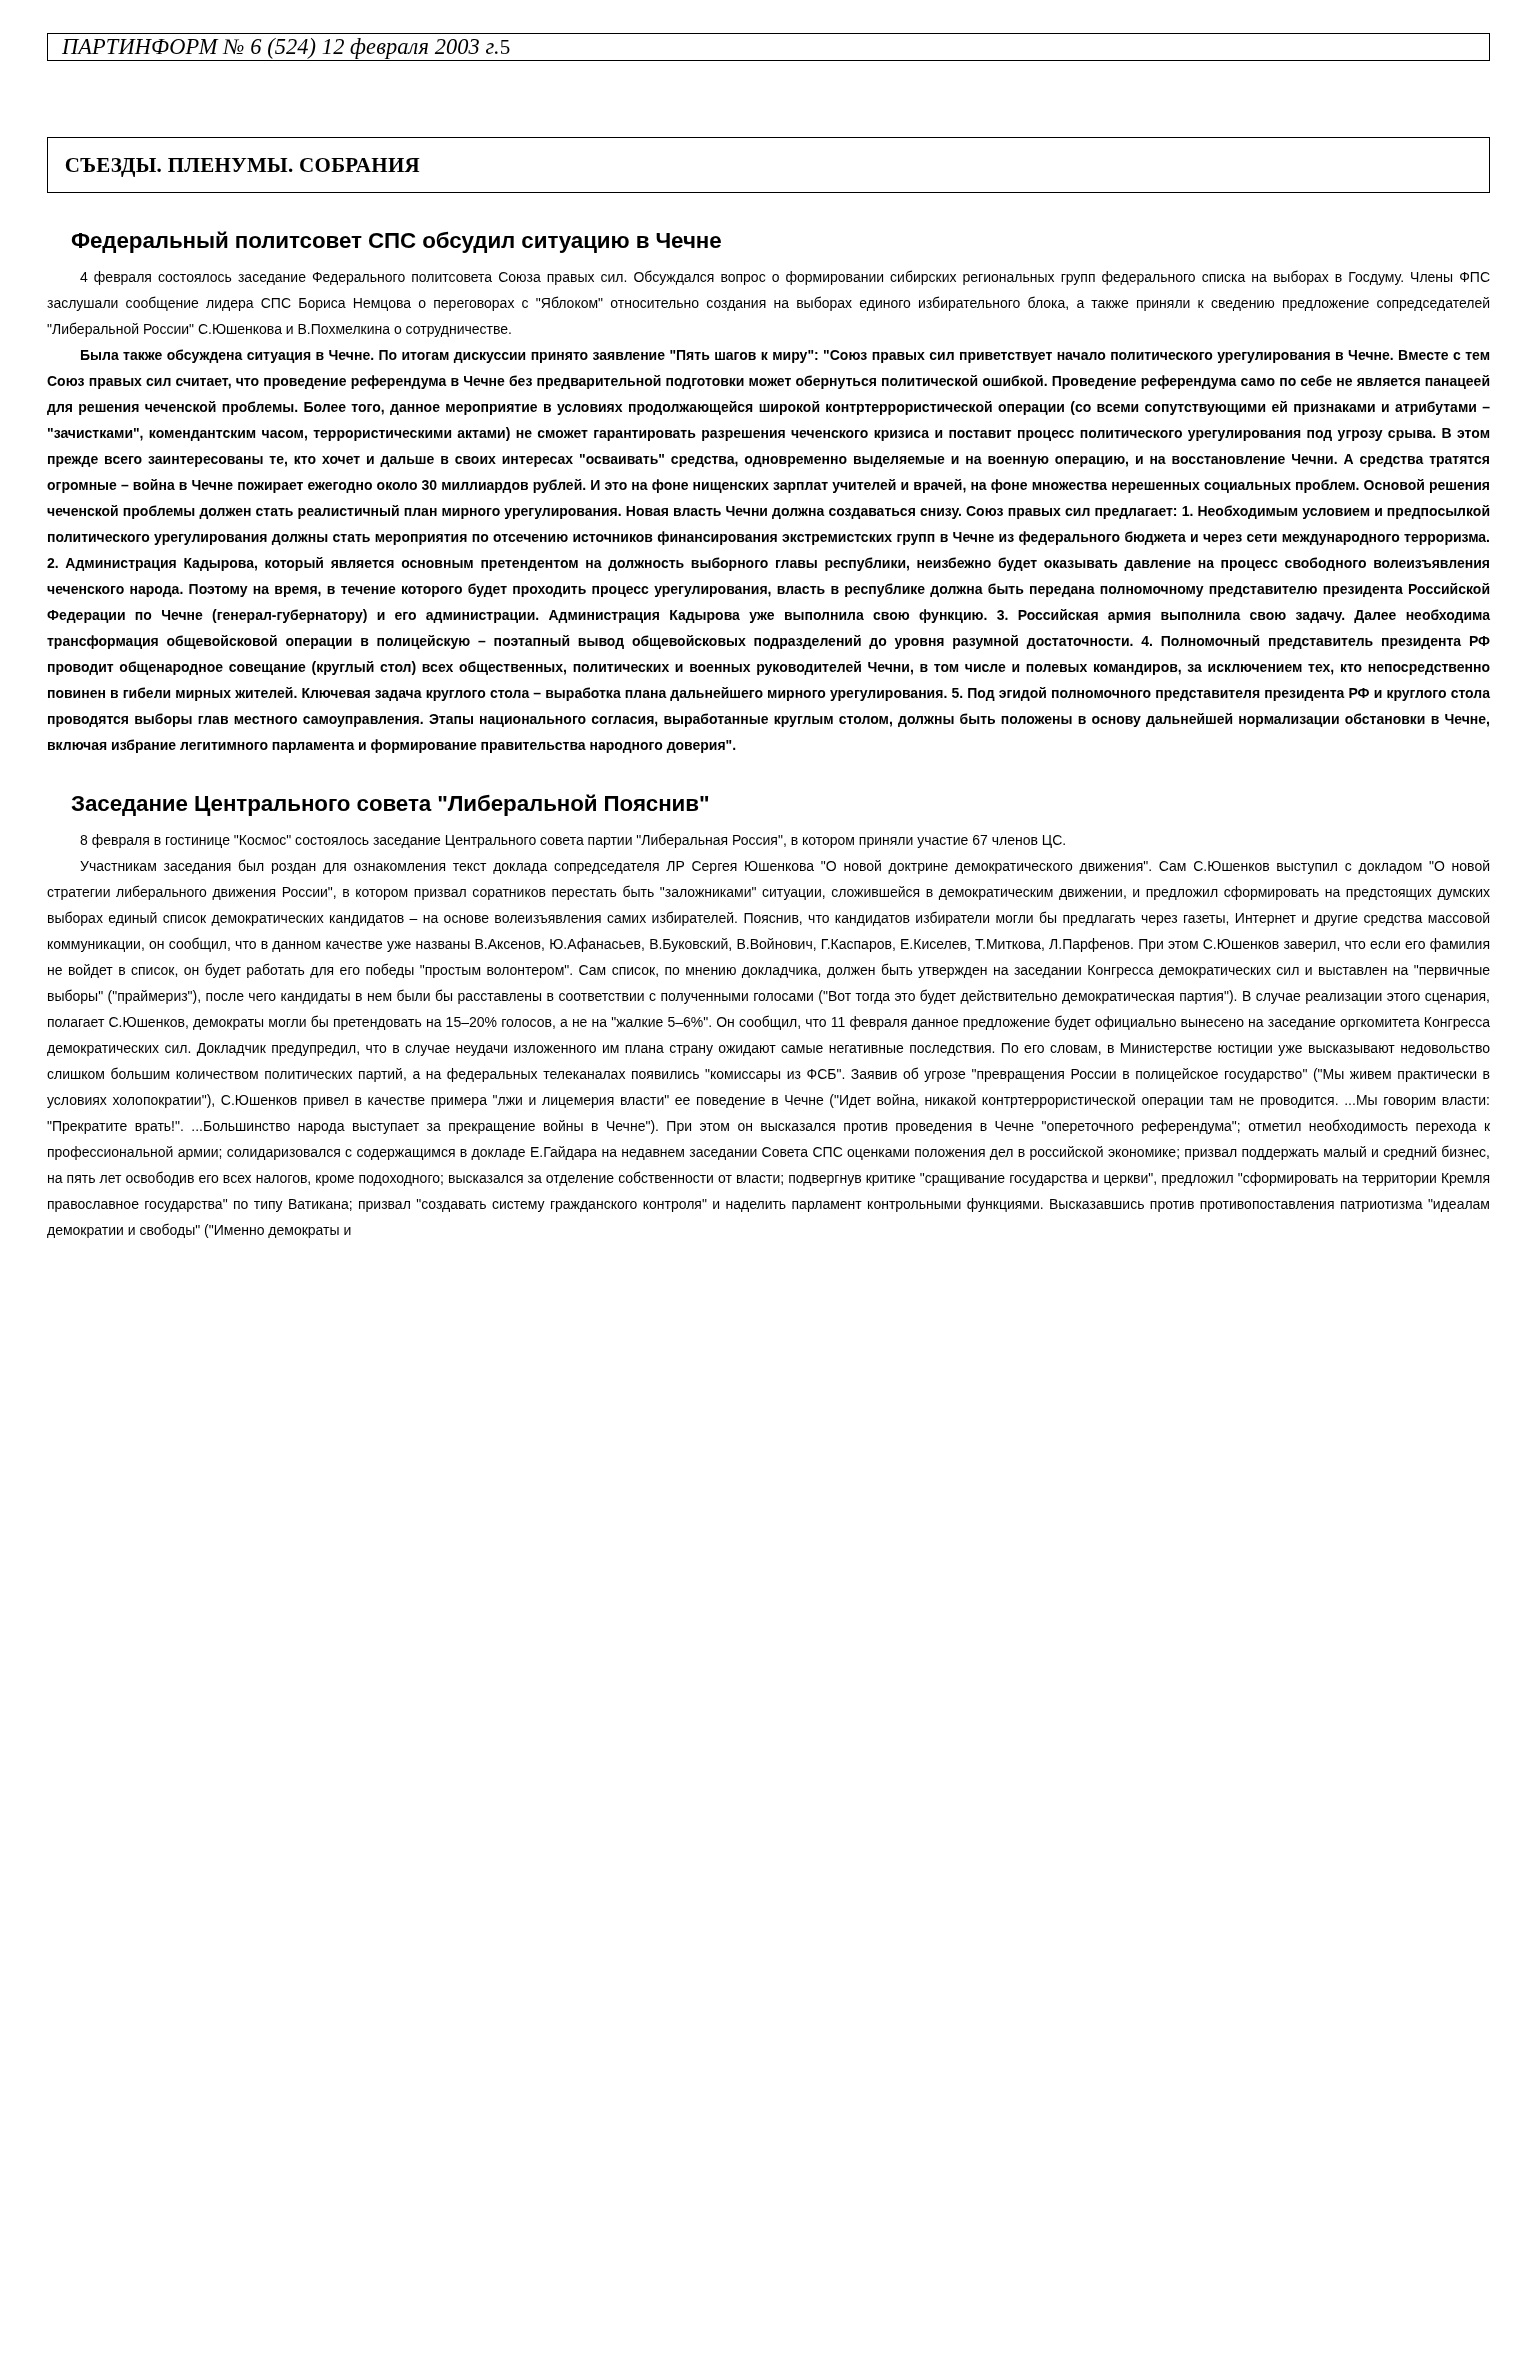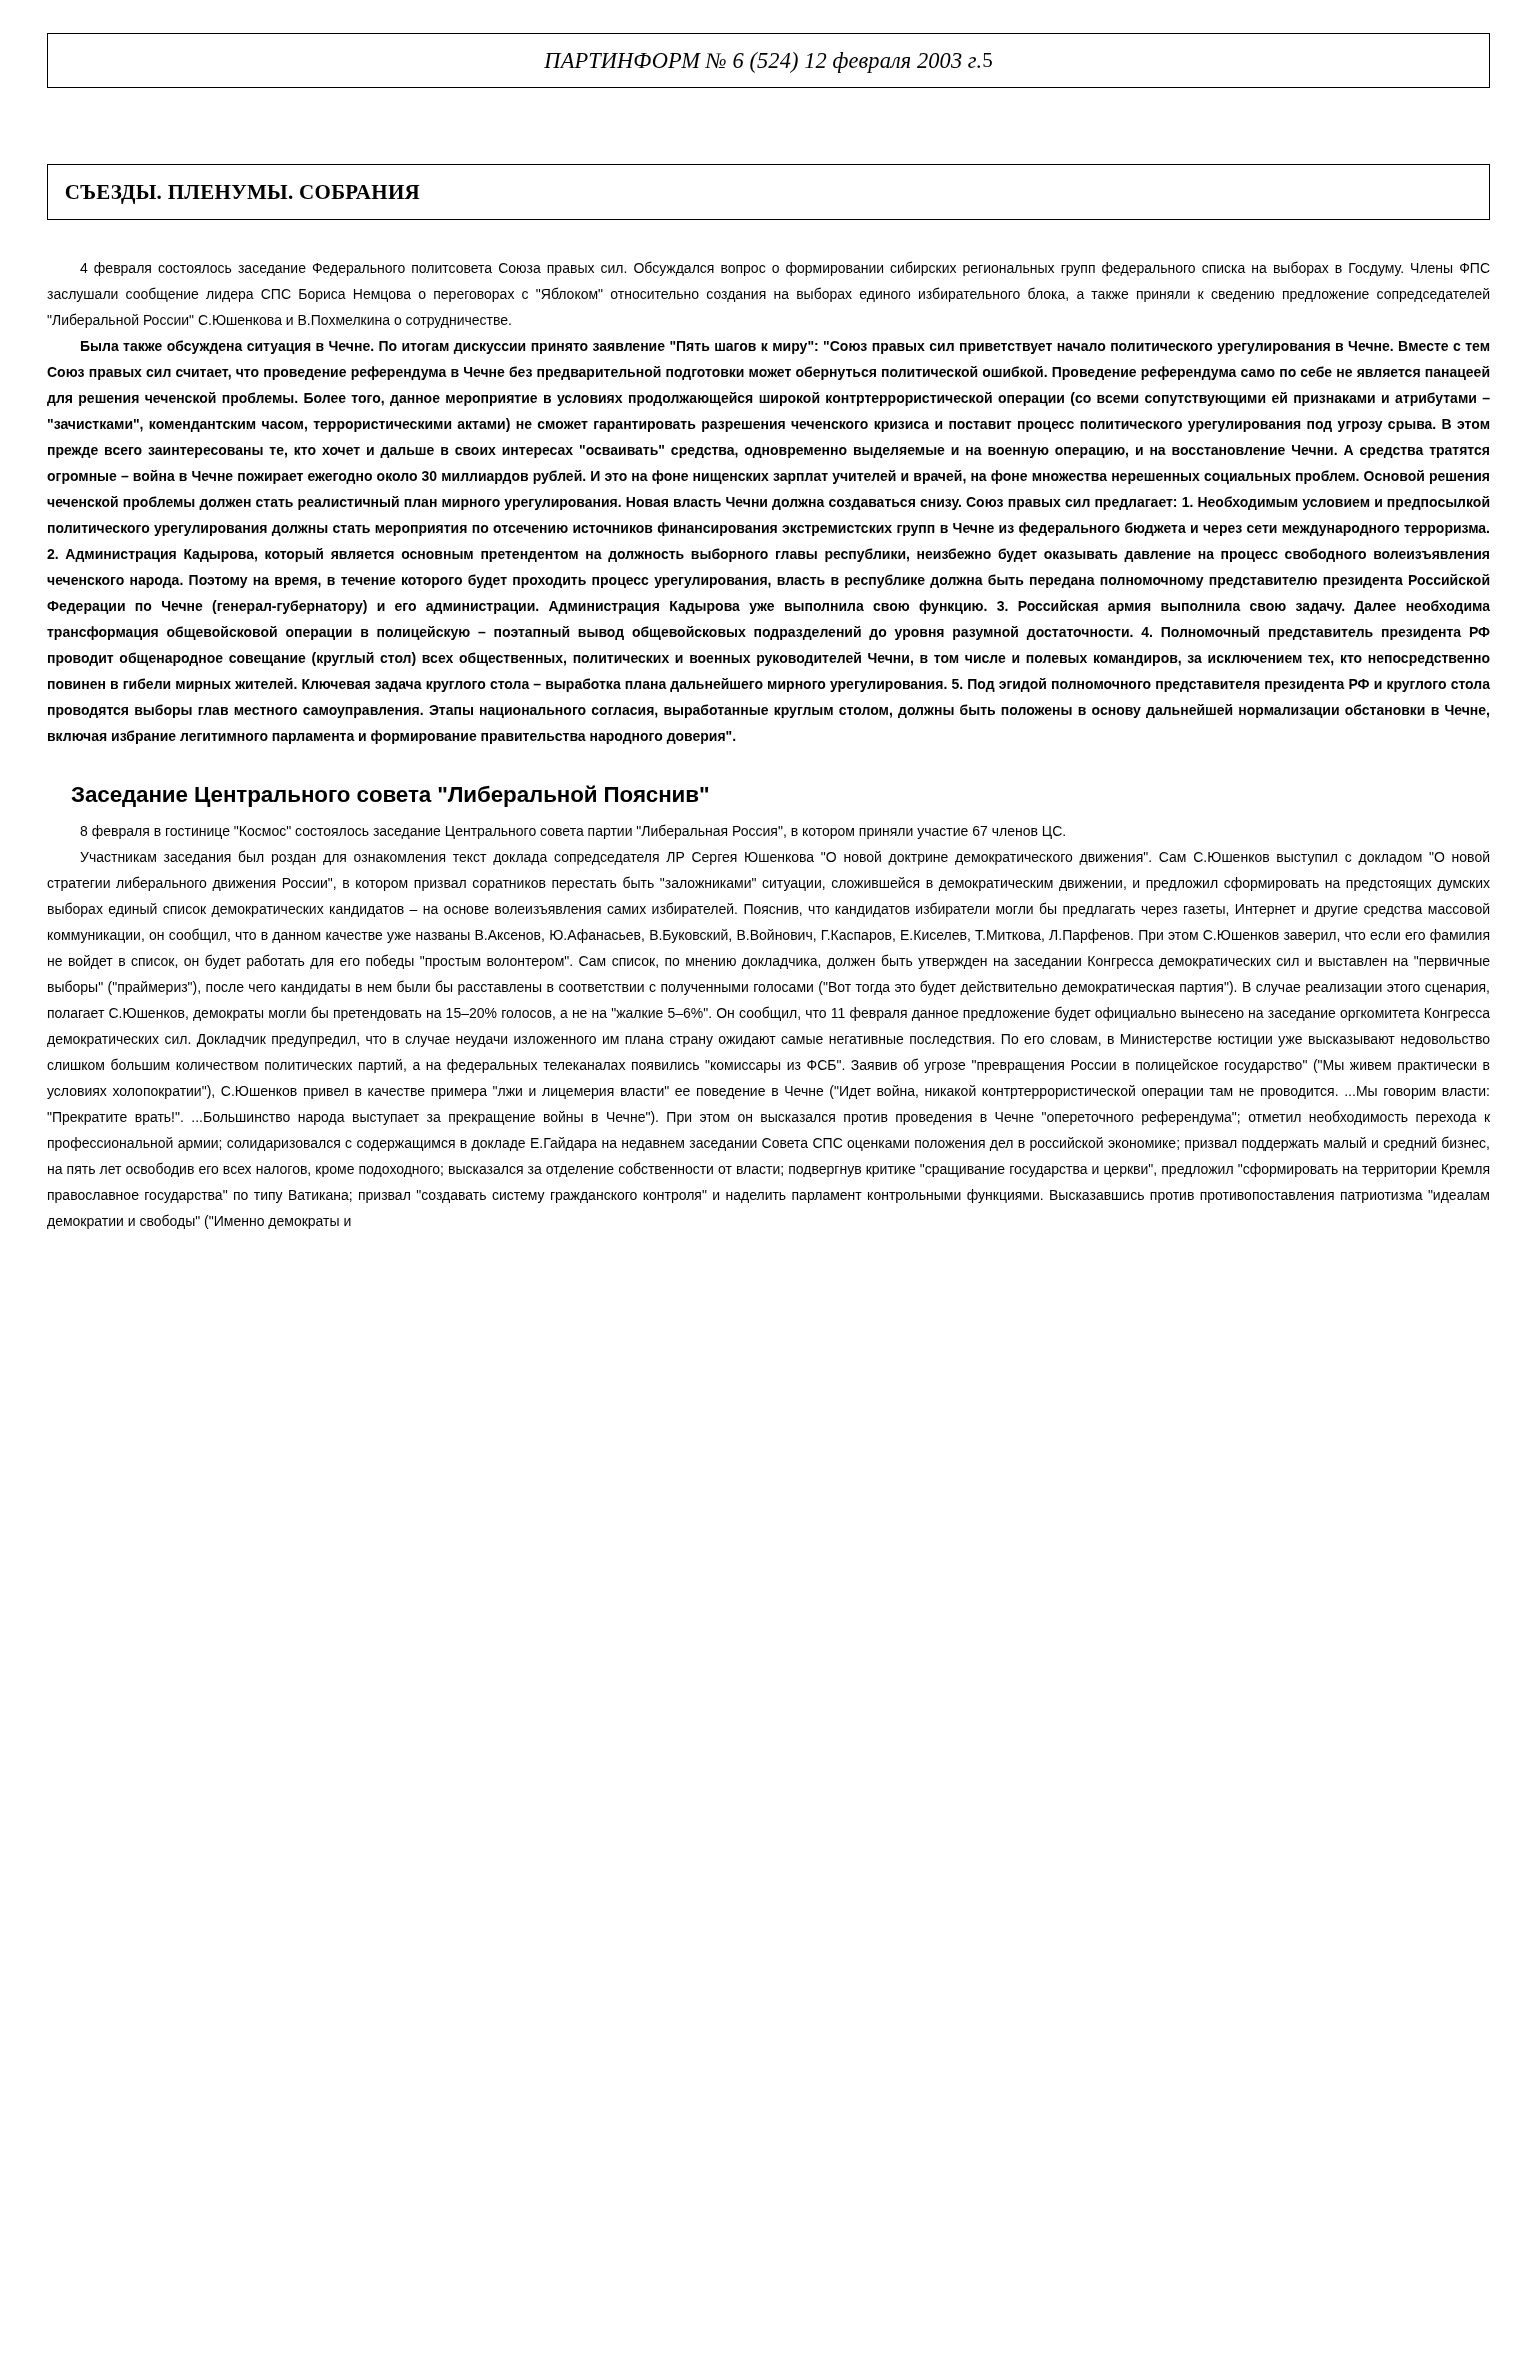"ПАРТИНФОРМ № 6 (524) 12" .header-bar { height: 55px -> 28px; justify-content: center -> flex-start }
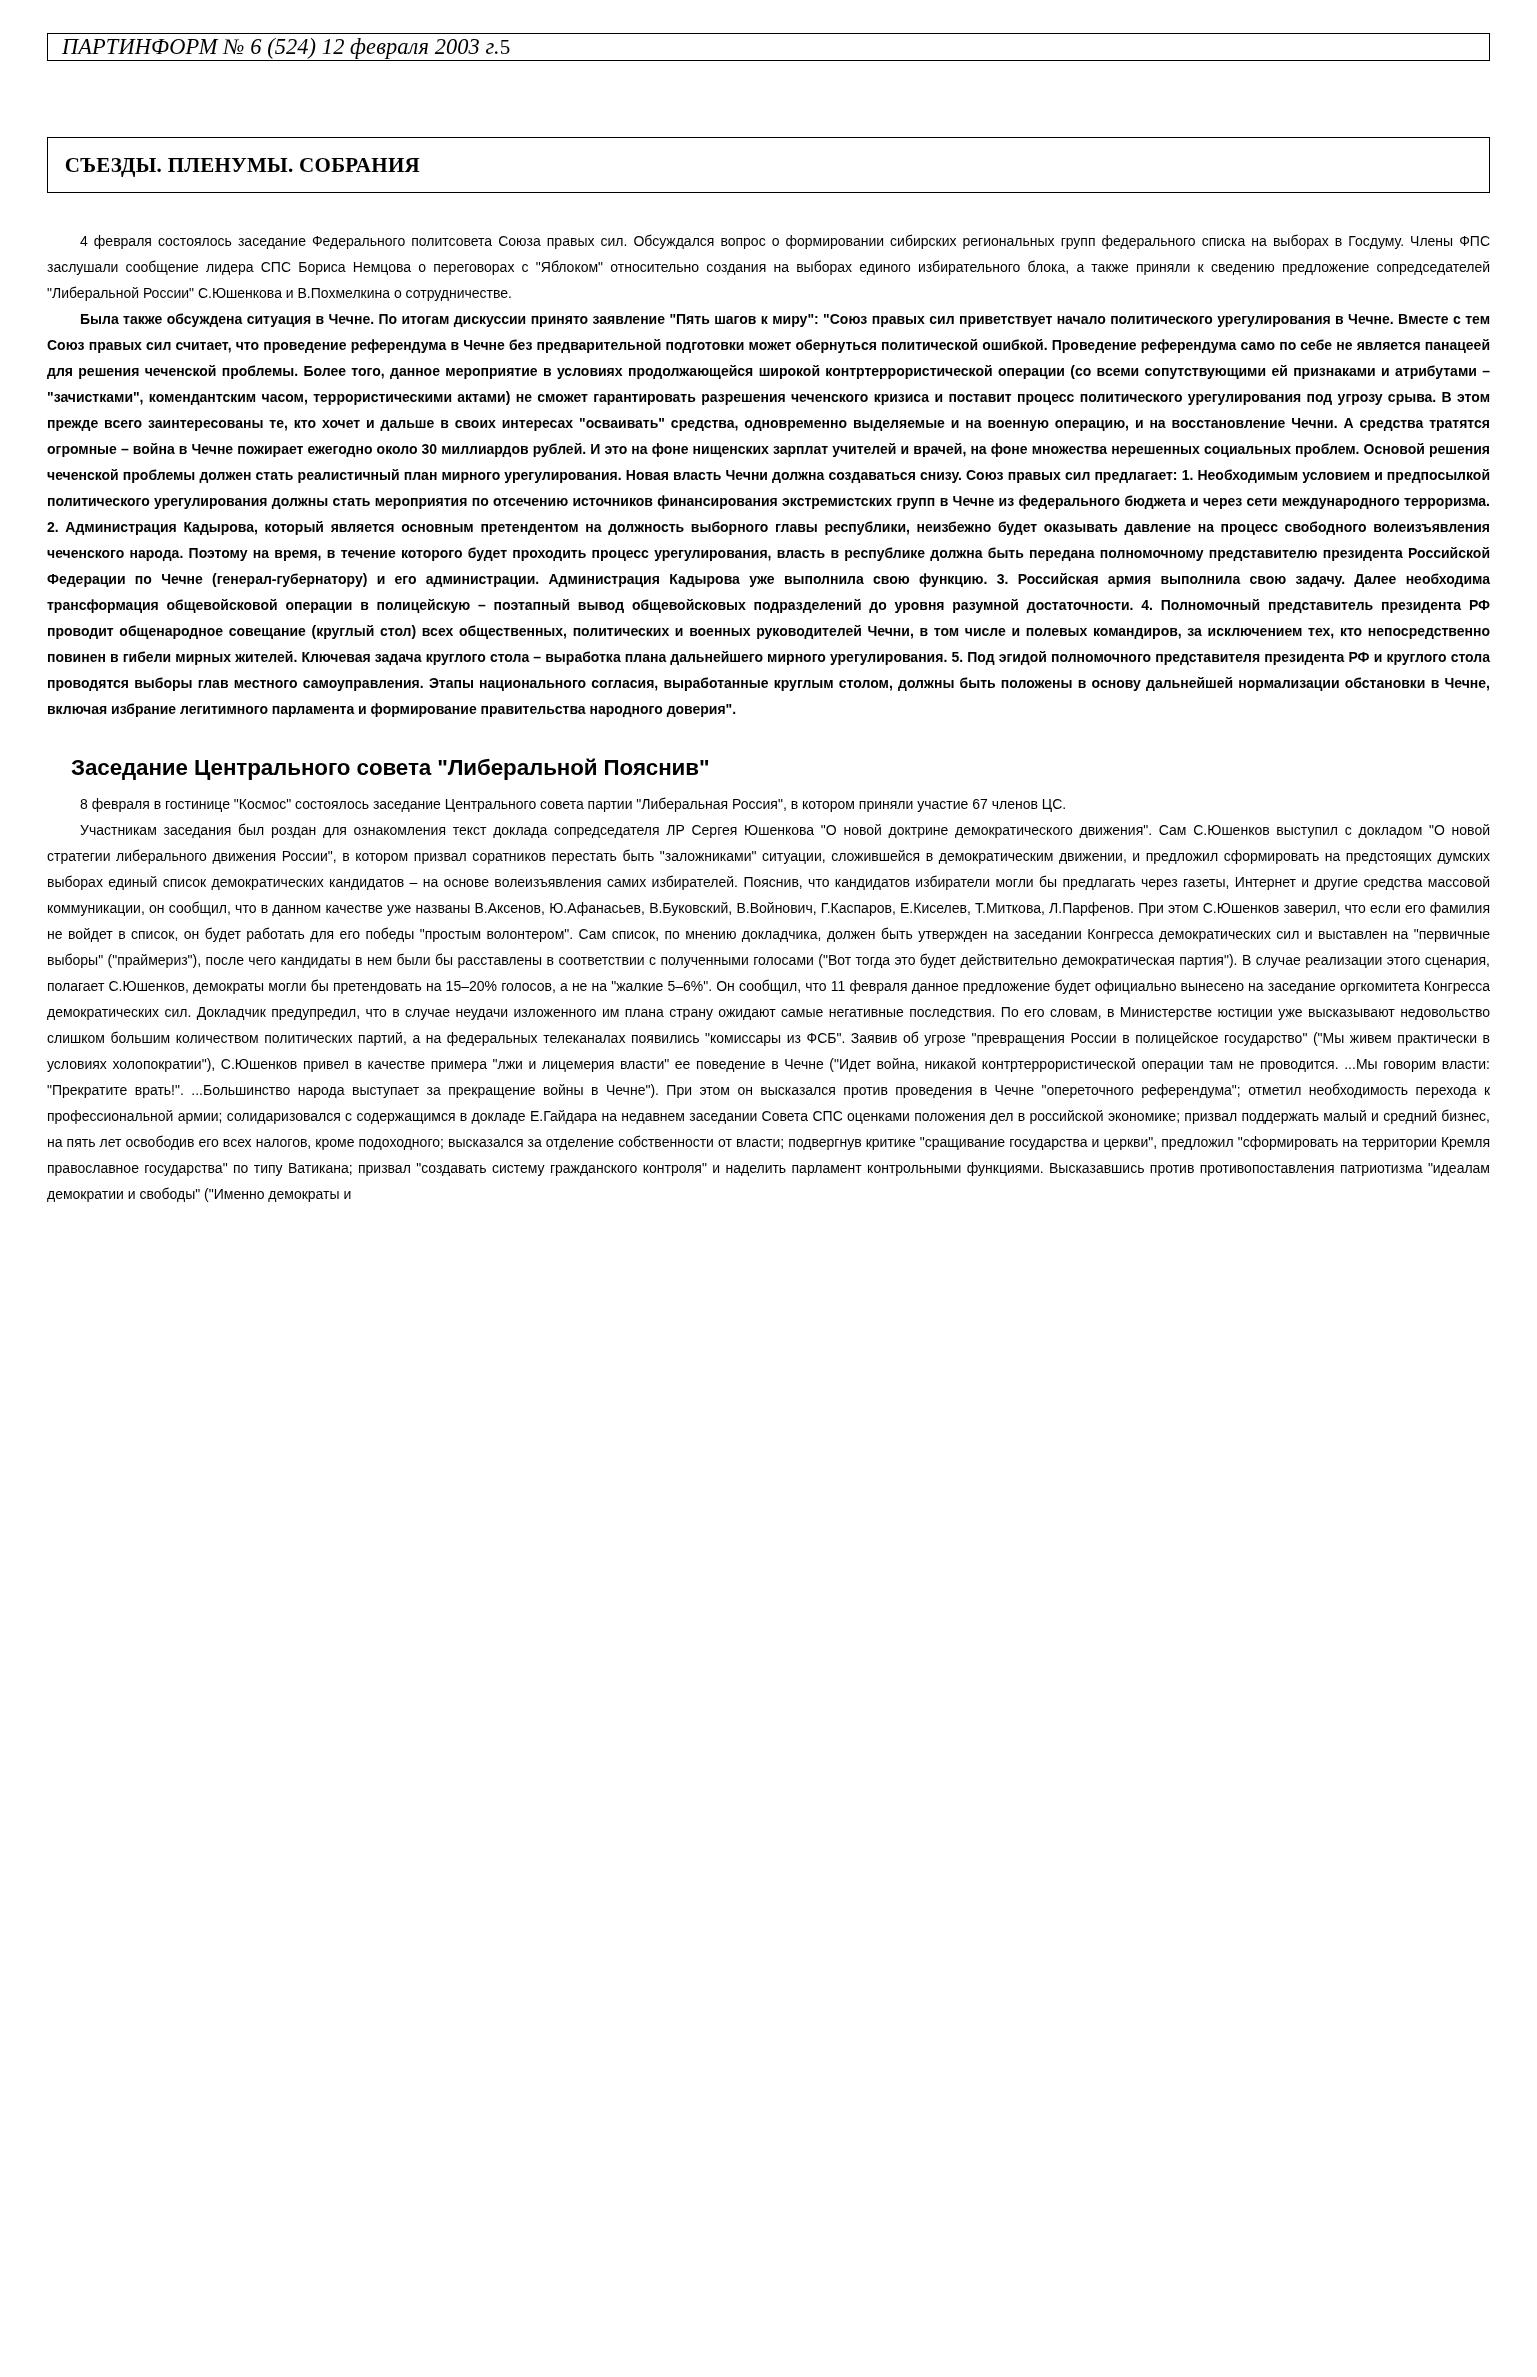"Федеральный политсовет СПС обсудил" h2.article-title { html: none -> <h2>Федеральный политсовет СПС обсудил ситуацию в Чечне</h2> }
